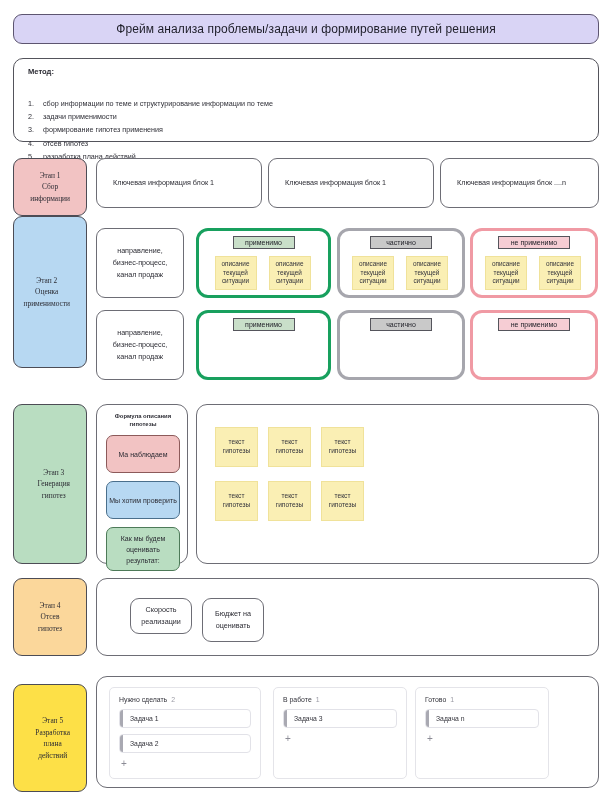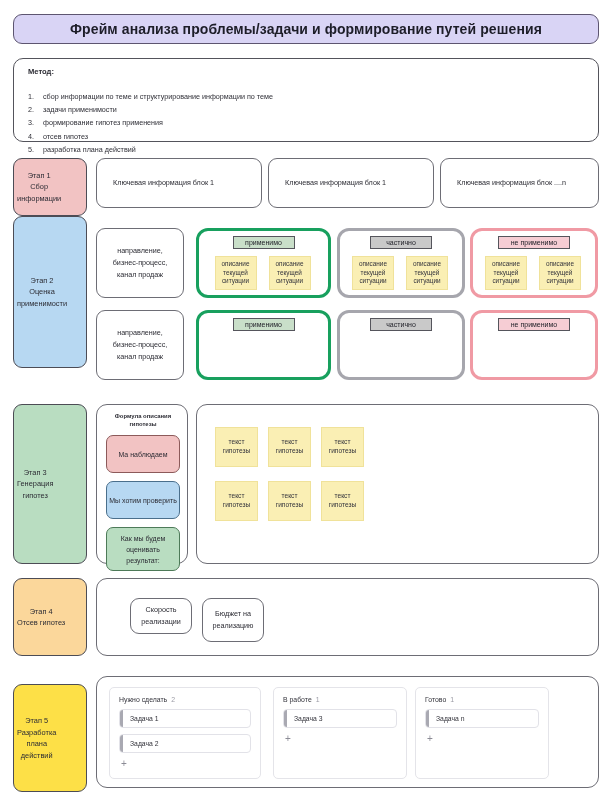"Фрейм анализа проблемы/задачи и" .header-title { font-size: 14px -> 12px; font-weight: bold -> normal }
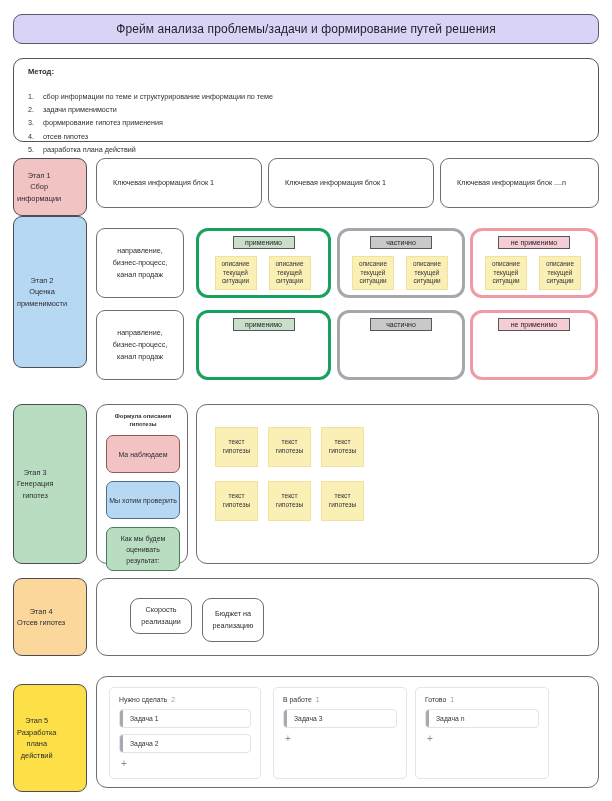"Метод:" .method-title { margin-bottom: 14px -> 21px }
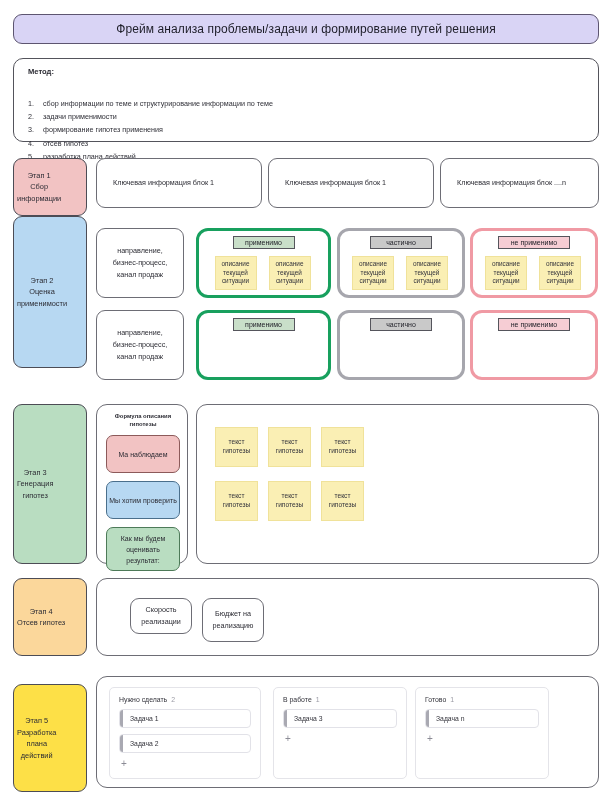"Этап 1" .stage-chip { font-family: none -> Liberation Serif, serif; justify-content: flex-start -> flex-end; padding: 3px -> 16px }
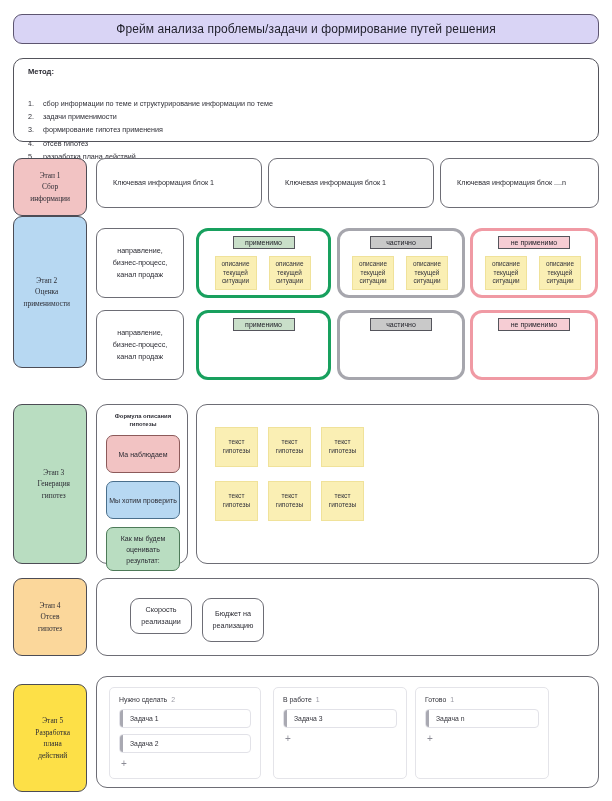"Бюджет на реализацию" span { text: реализацию -> оценивать }
